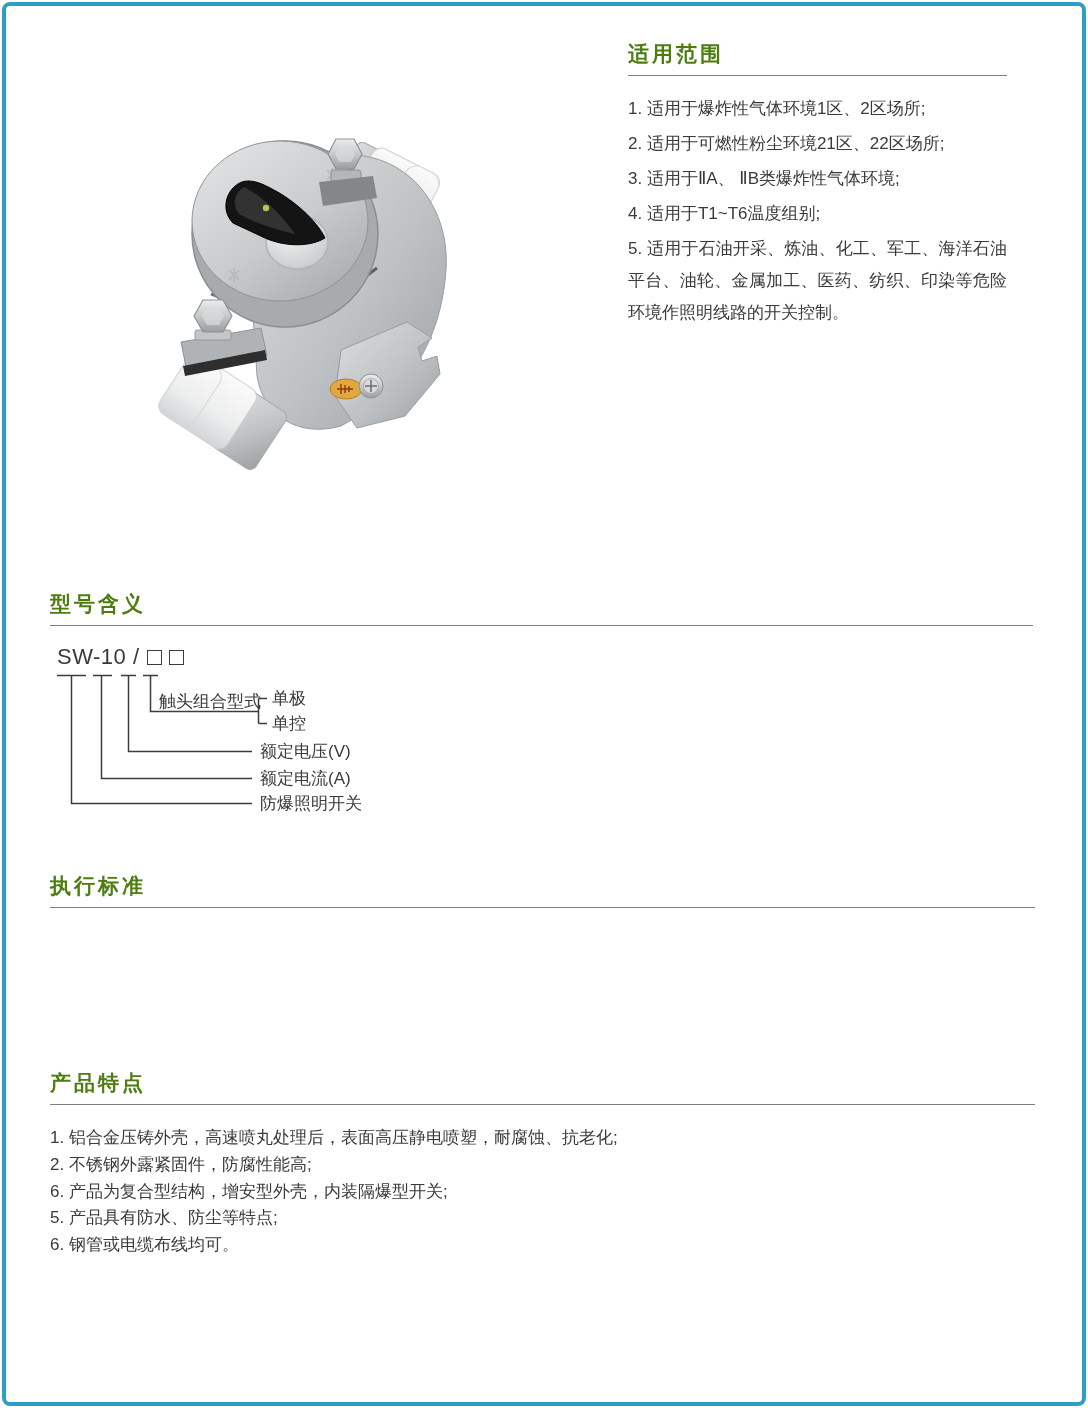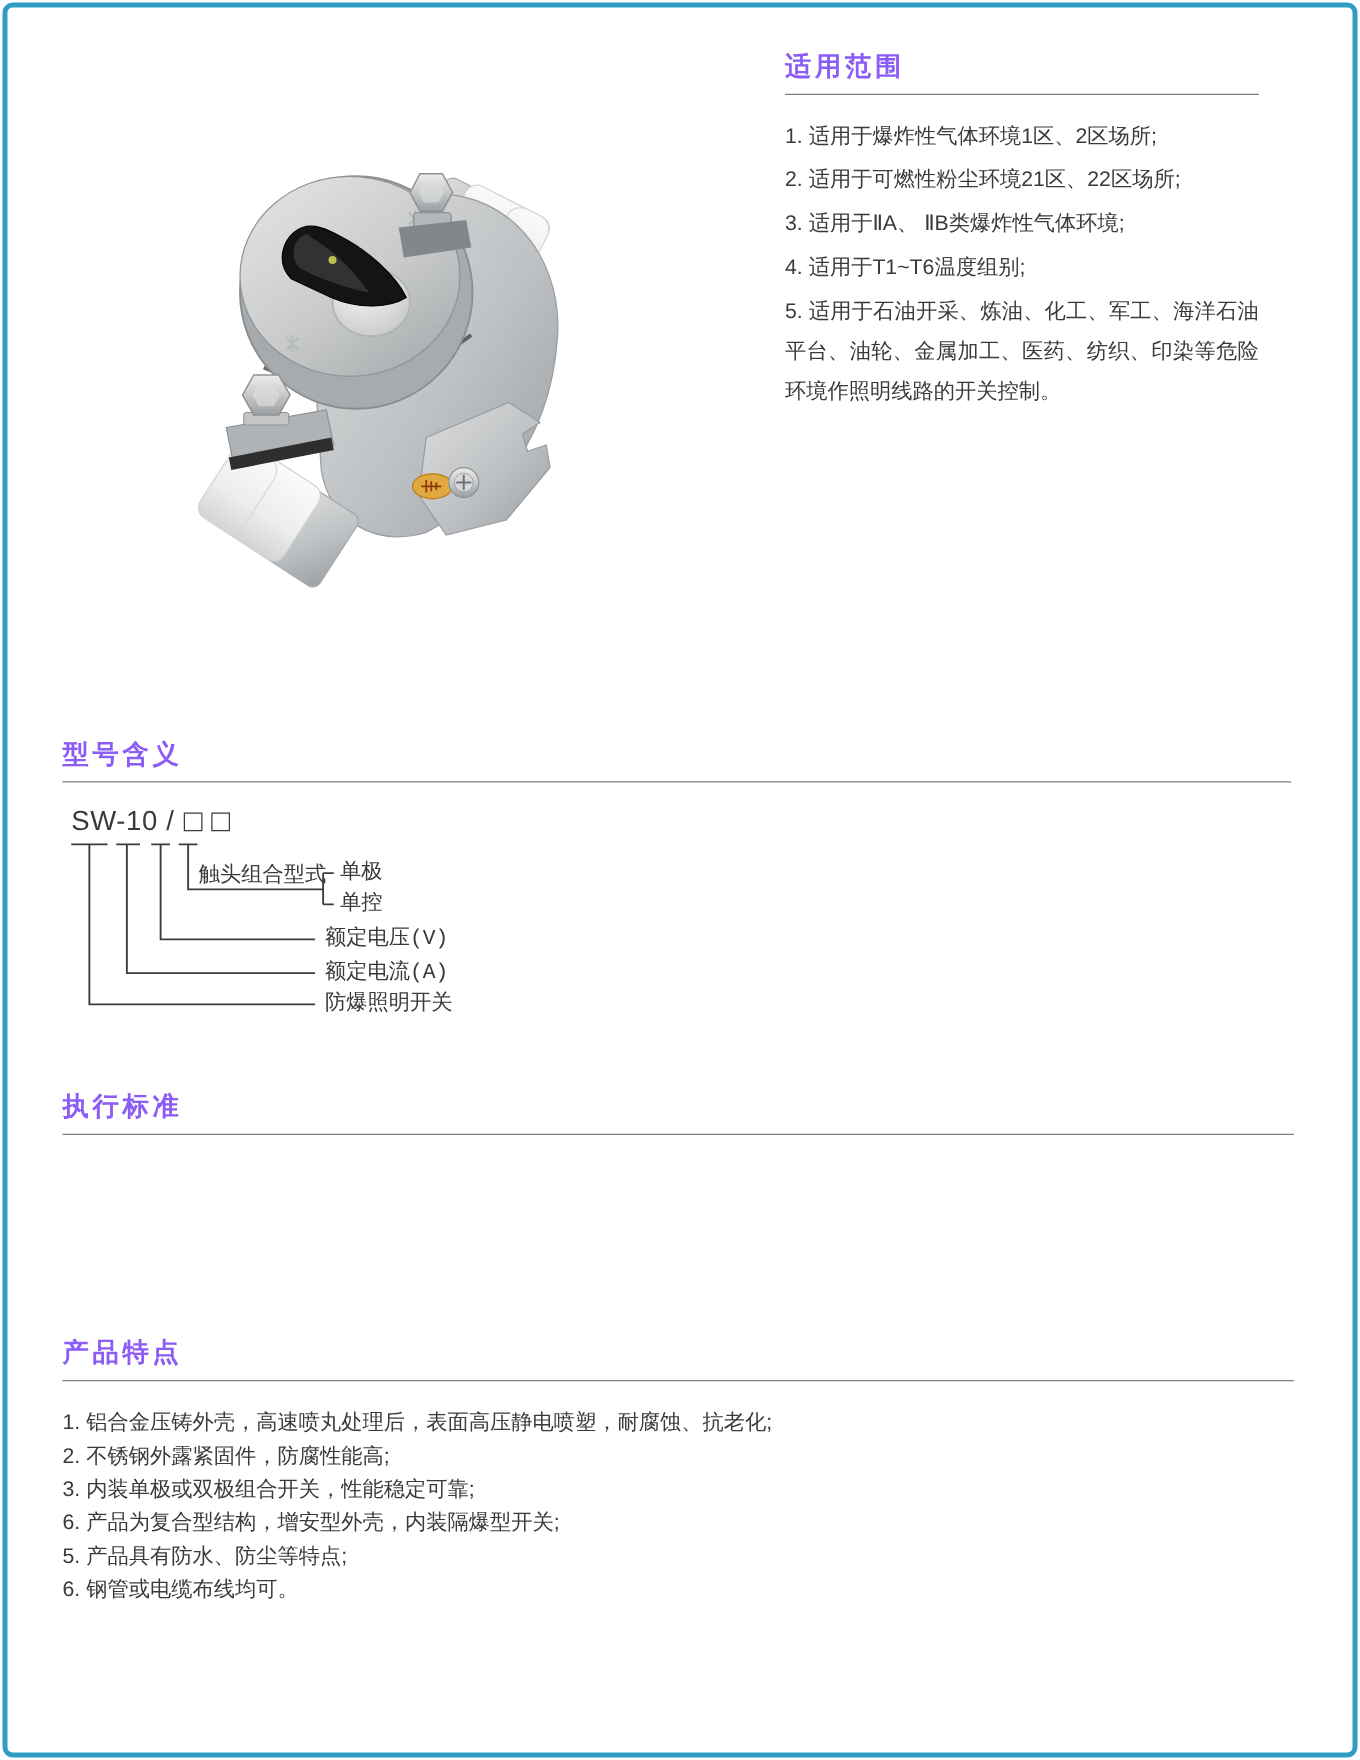"适用范围" .section-title { color: #8b5cf6 -> #4d7c0f }
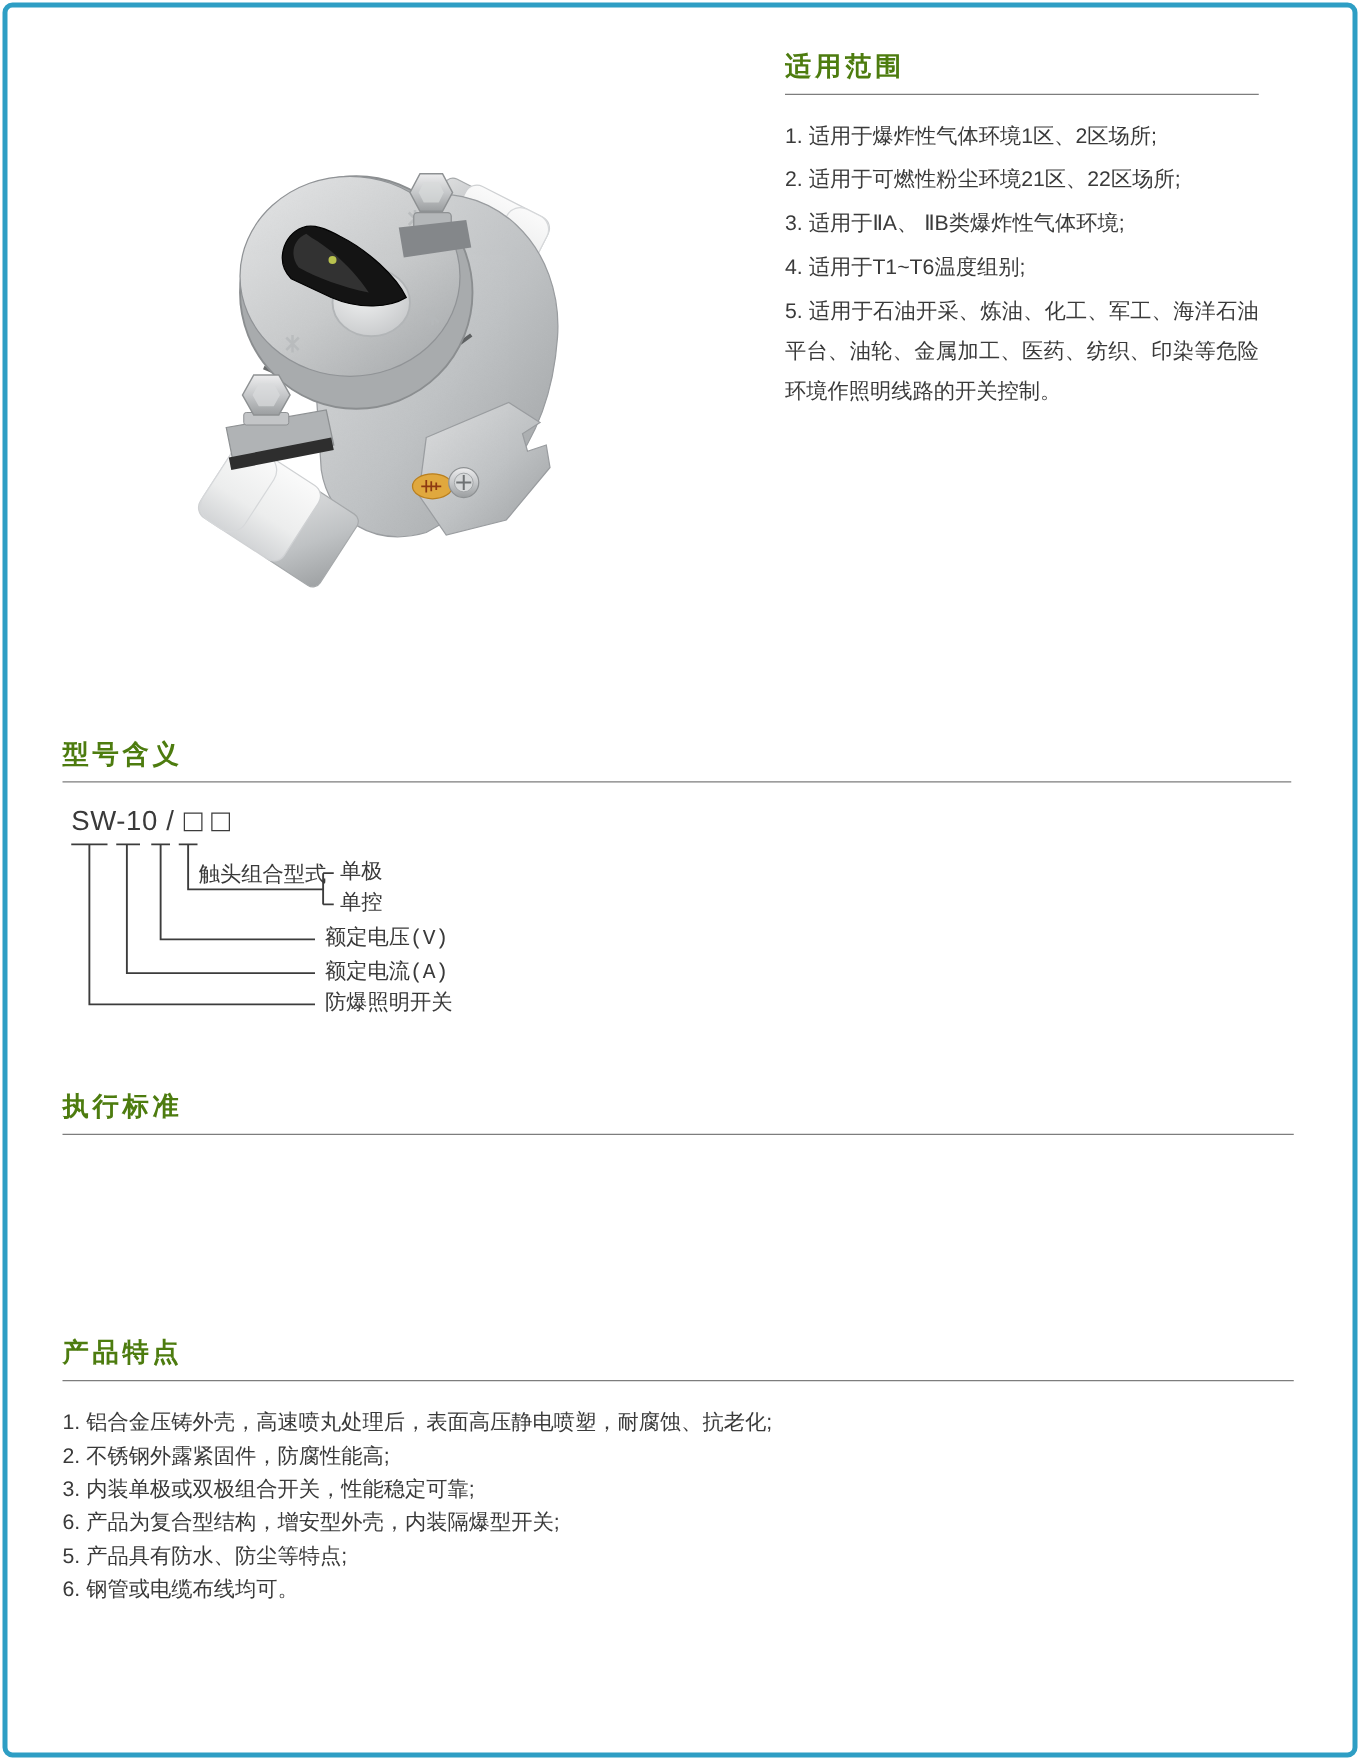"触头组合型式" .dlabel { font-family: Liberation Mono, monospace -> none }
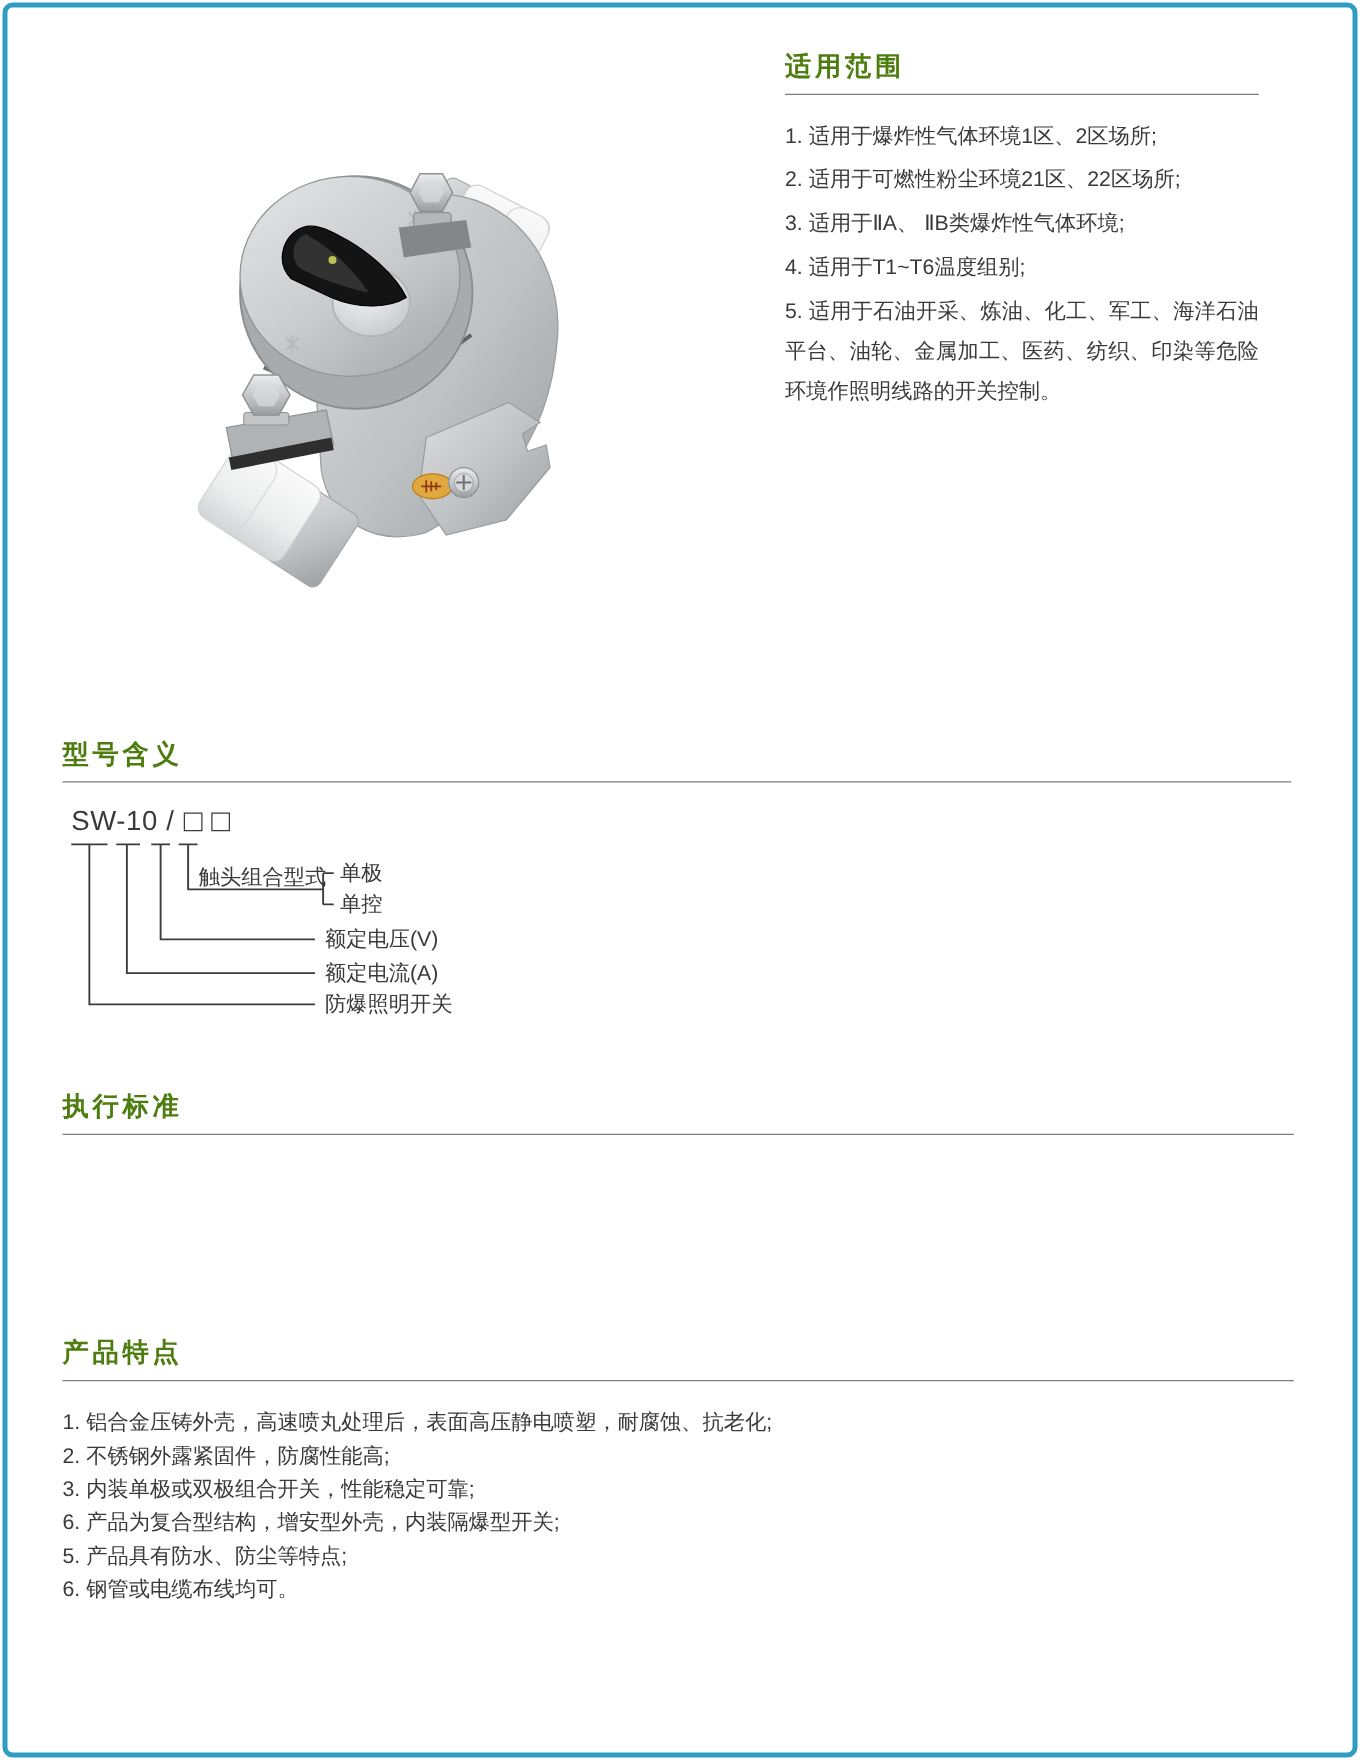"3. 内装单极或双极组合开关，性能稳定可靠;" li { html: <li>3. 内装单极或双极组合开关，性能稳定可靠;</li> -> none }
